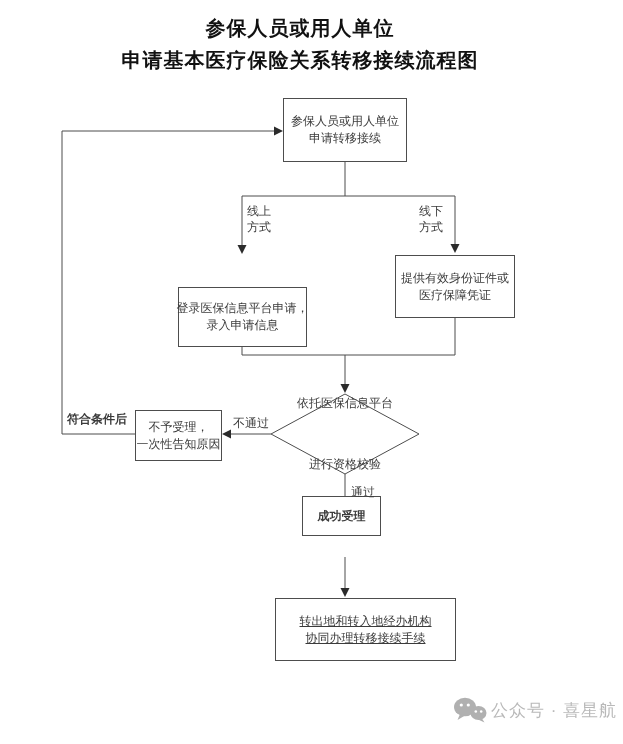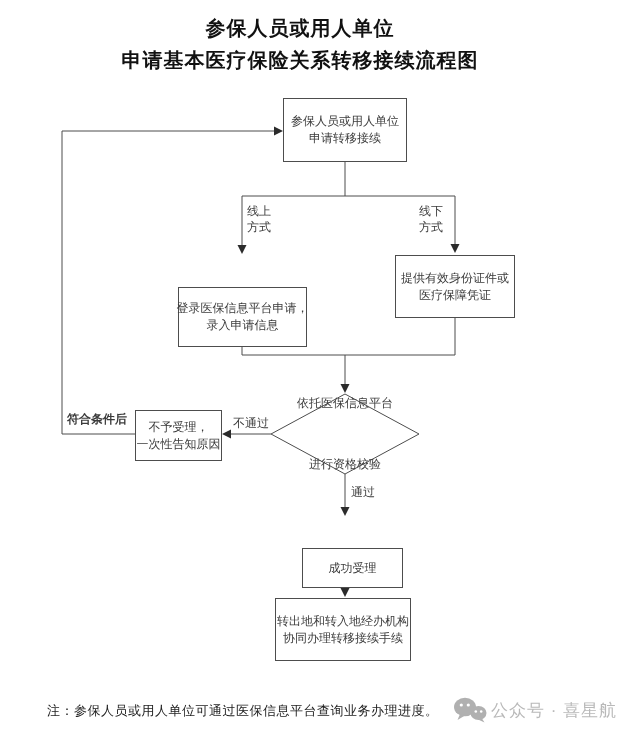"成功受理" div.node { font-weight: none -> bold; top: 548px -> 496px; width: 101px -> 79px }
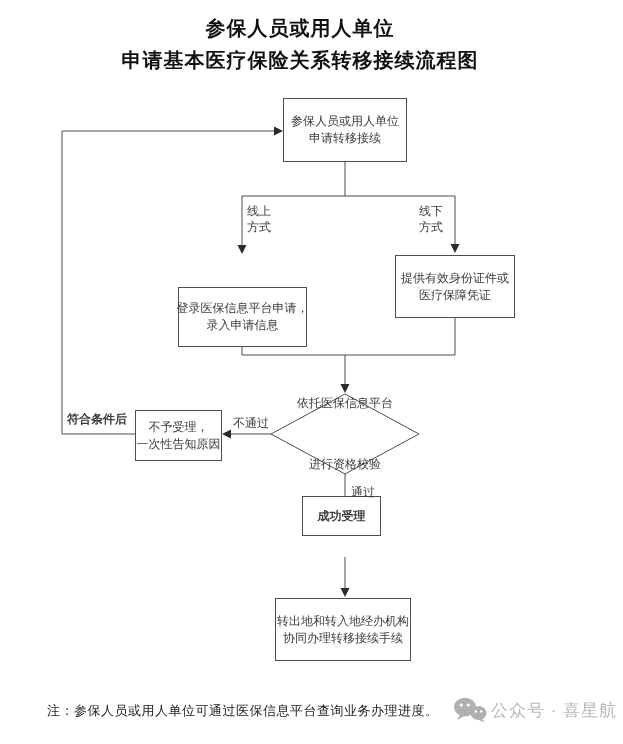"转出地和转入地经办机构" div.node { text-decoration: none -> underline; width: 136px -> 181px }
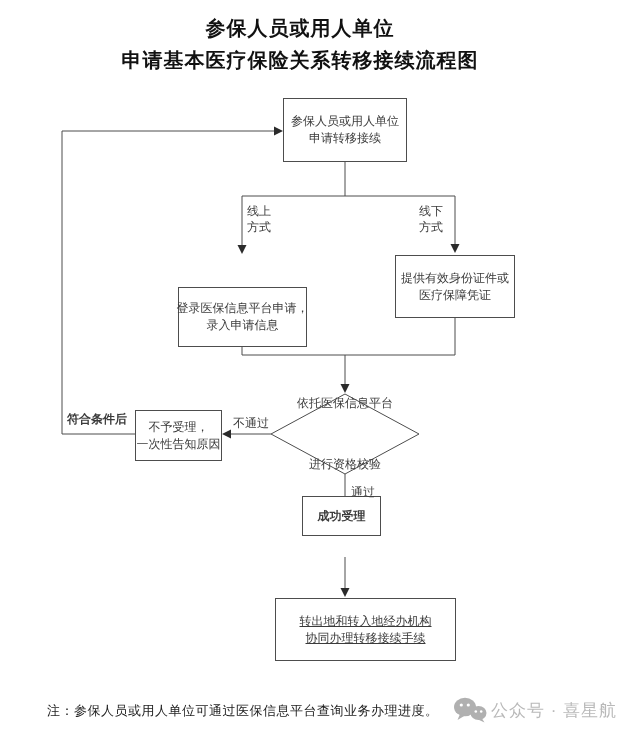"注：参保人员或用人单位可通过医保信息平台查询业务办理进度。" div.note { html: <div>注：参保人员或用人单位可通过医保信息平台查询业务办理进度。</div> -> none }
